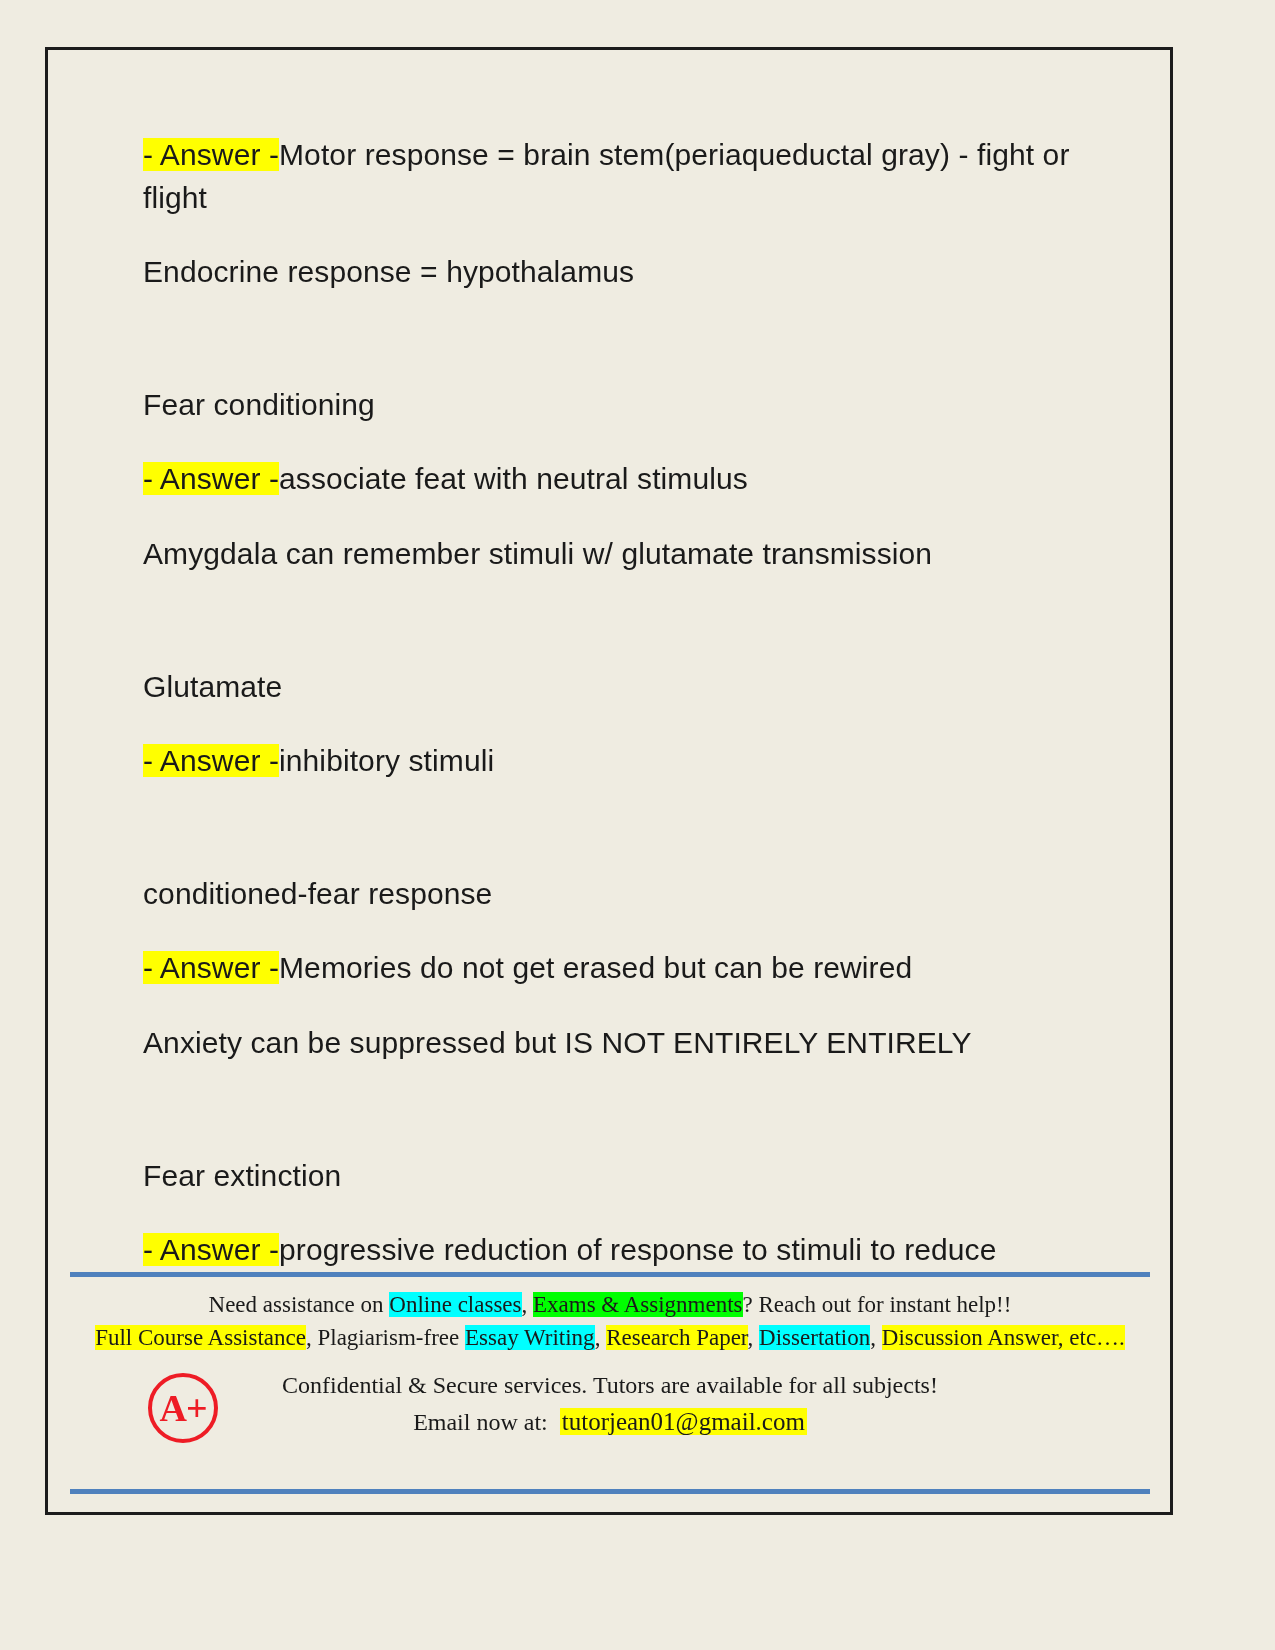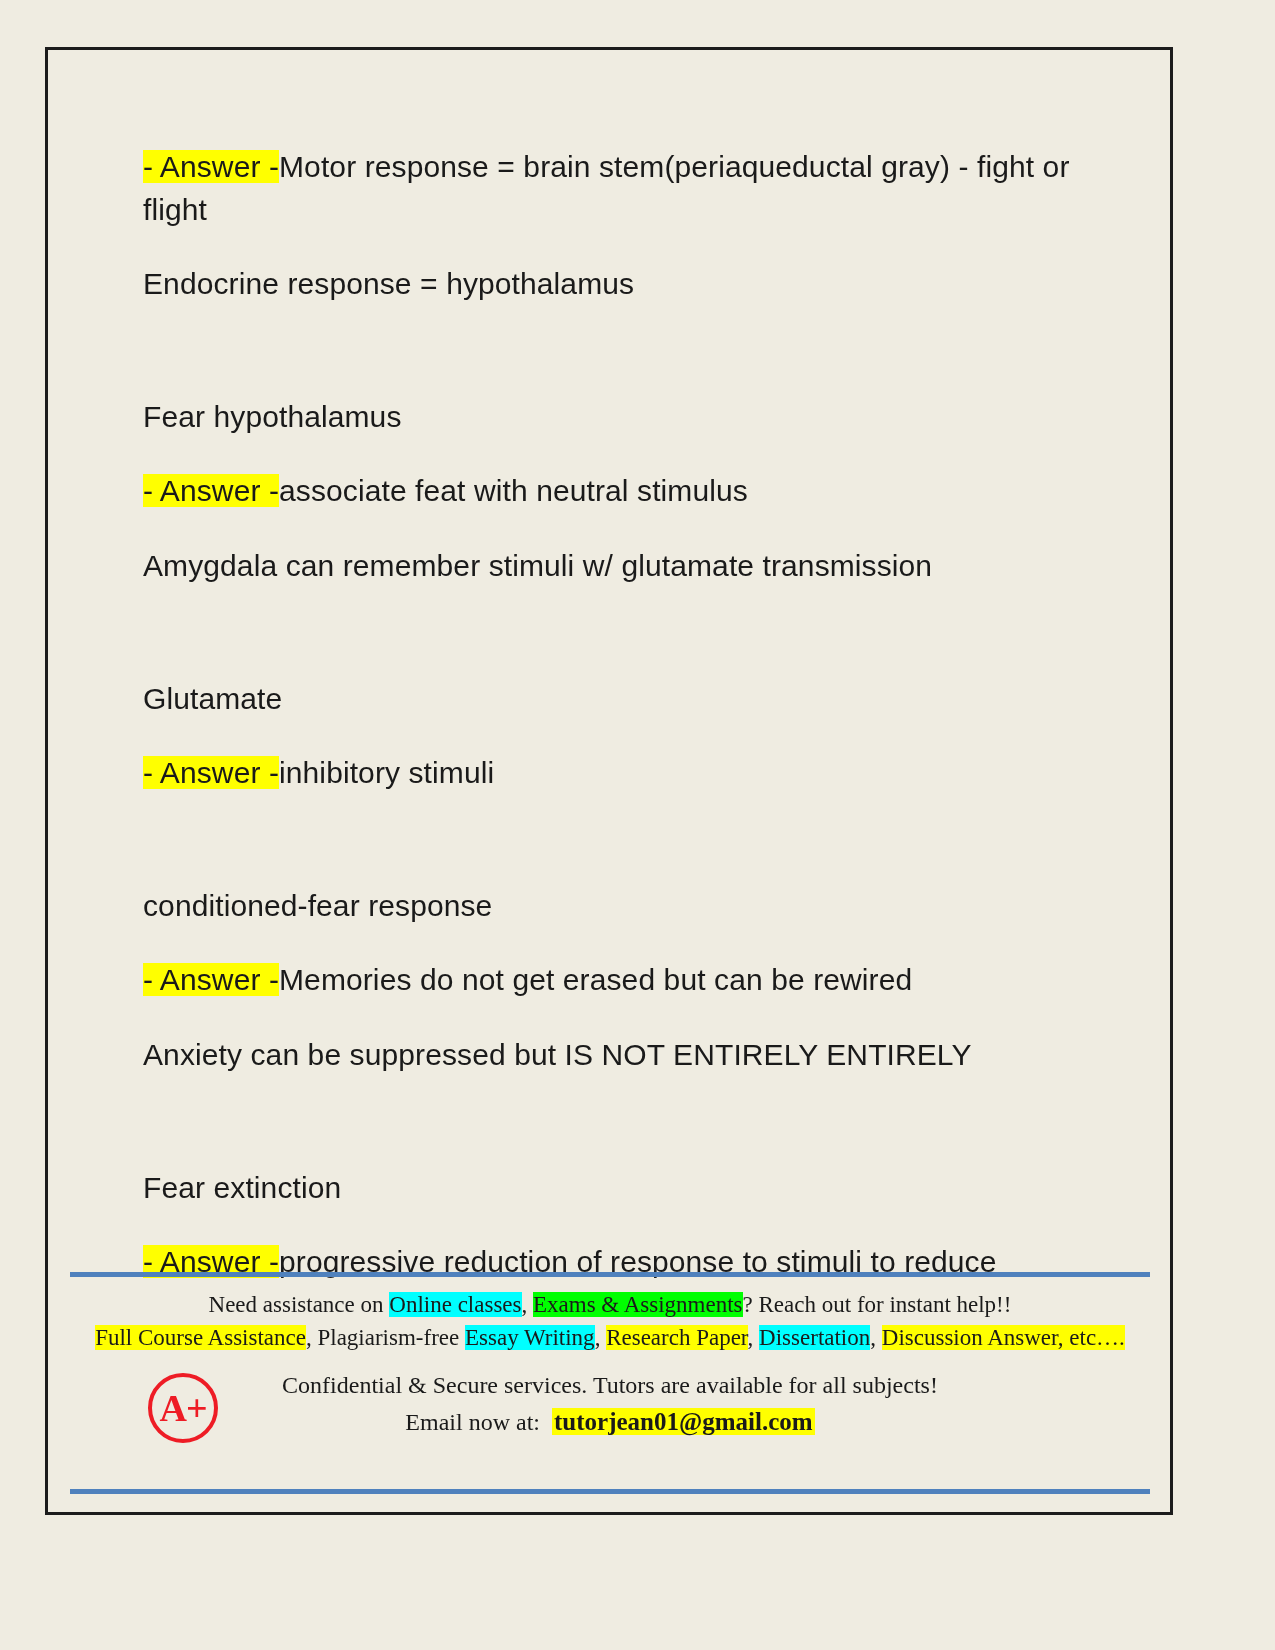"- Answer -Motor response =" .content { top: 96px -> 84px }
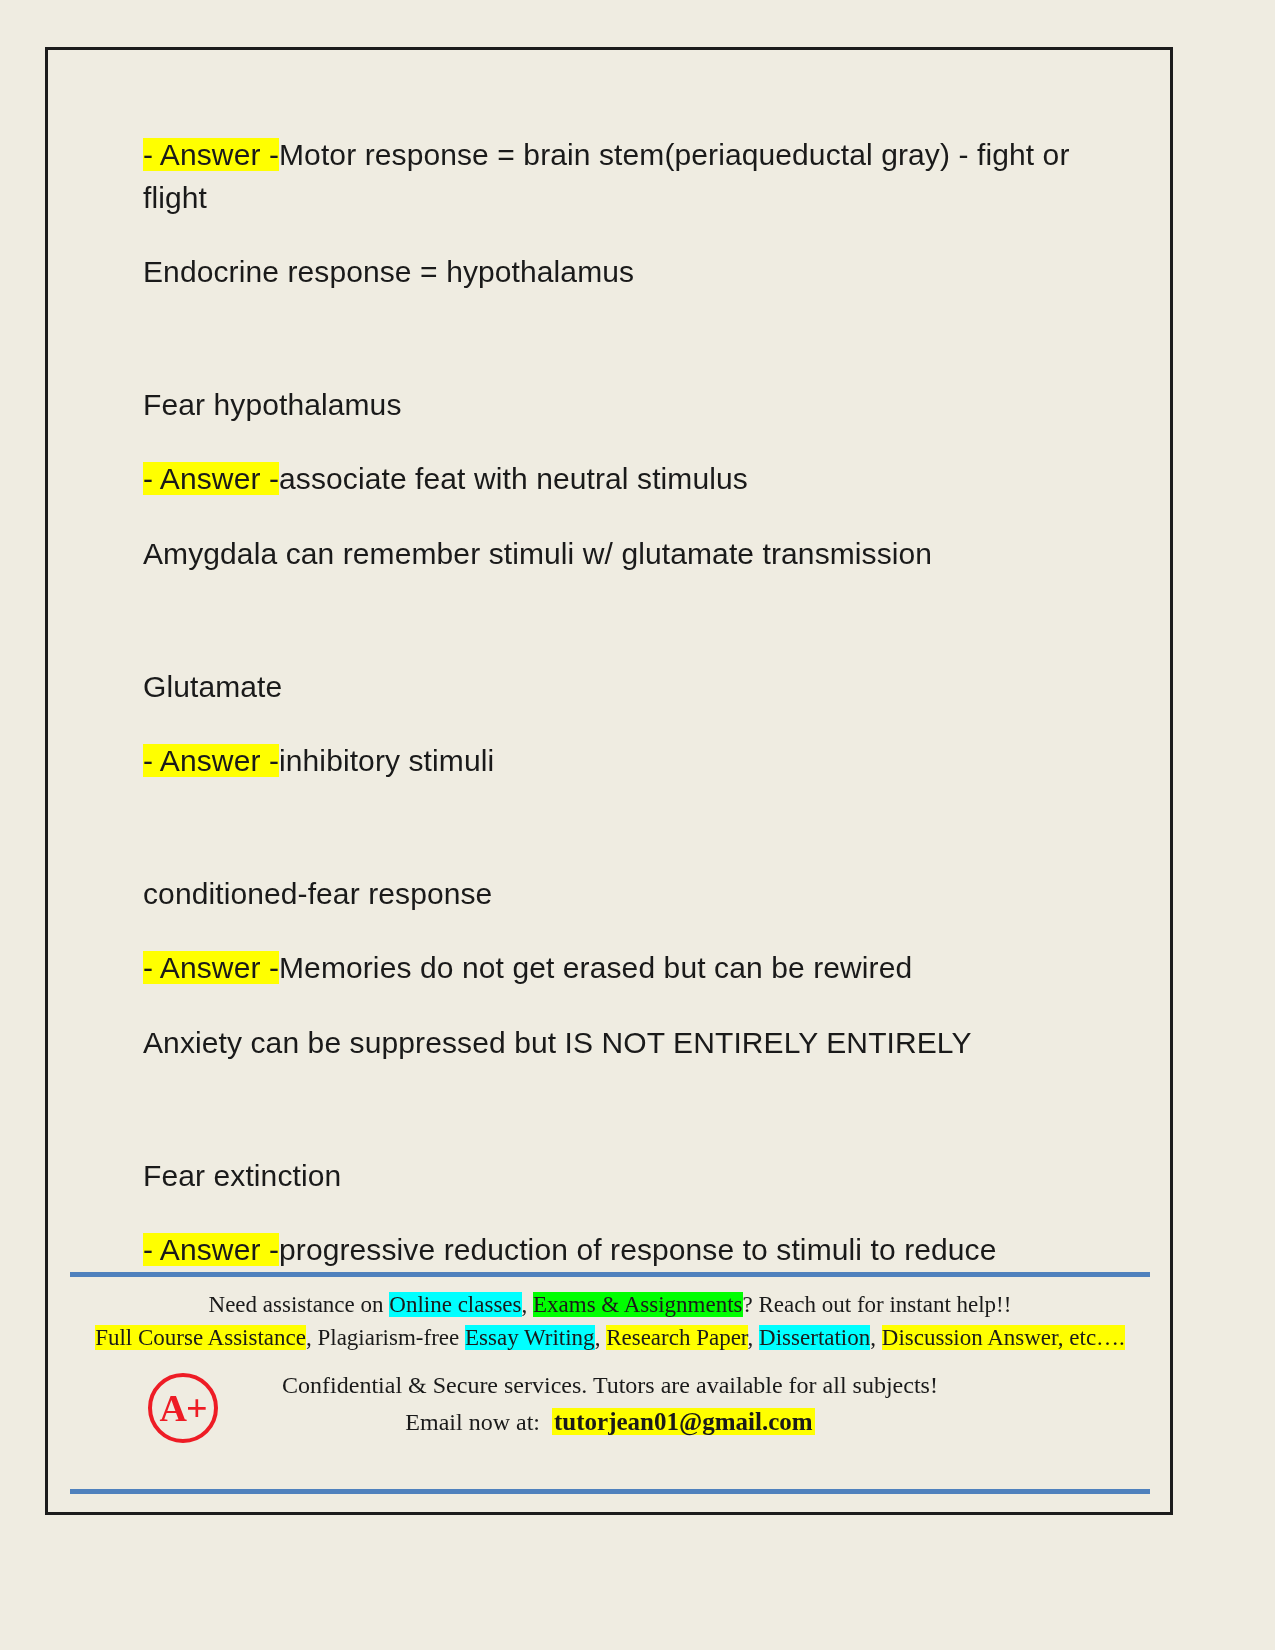"Fear hypothalamus" span { text: hypothalamus -> conditioning }
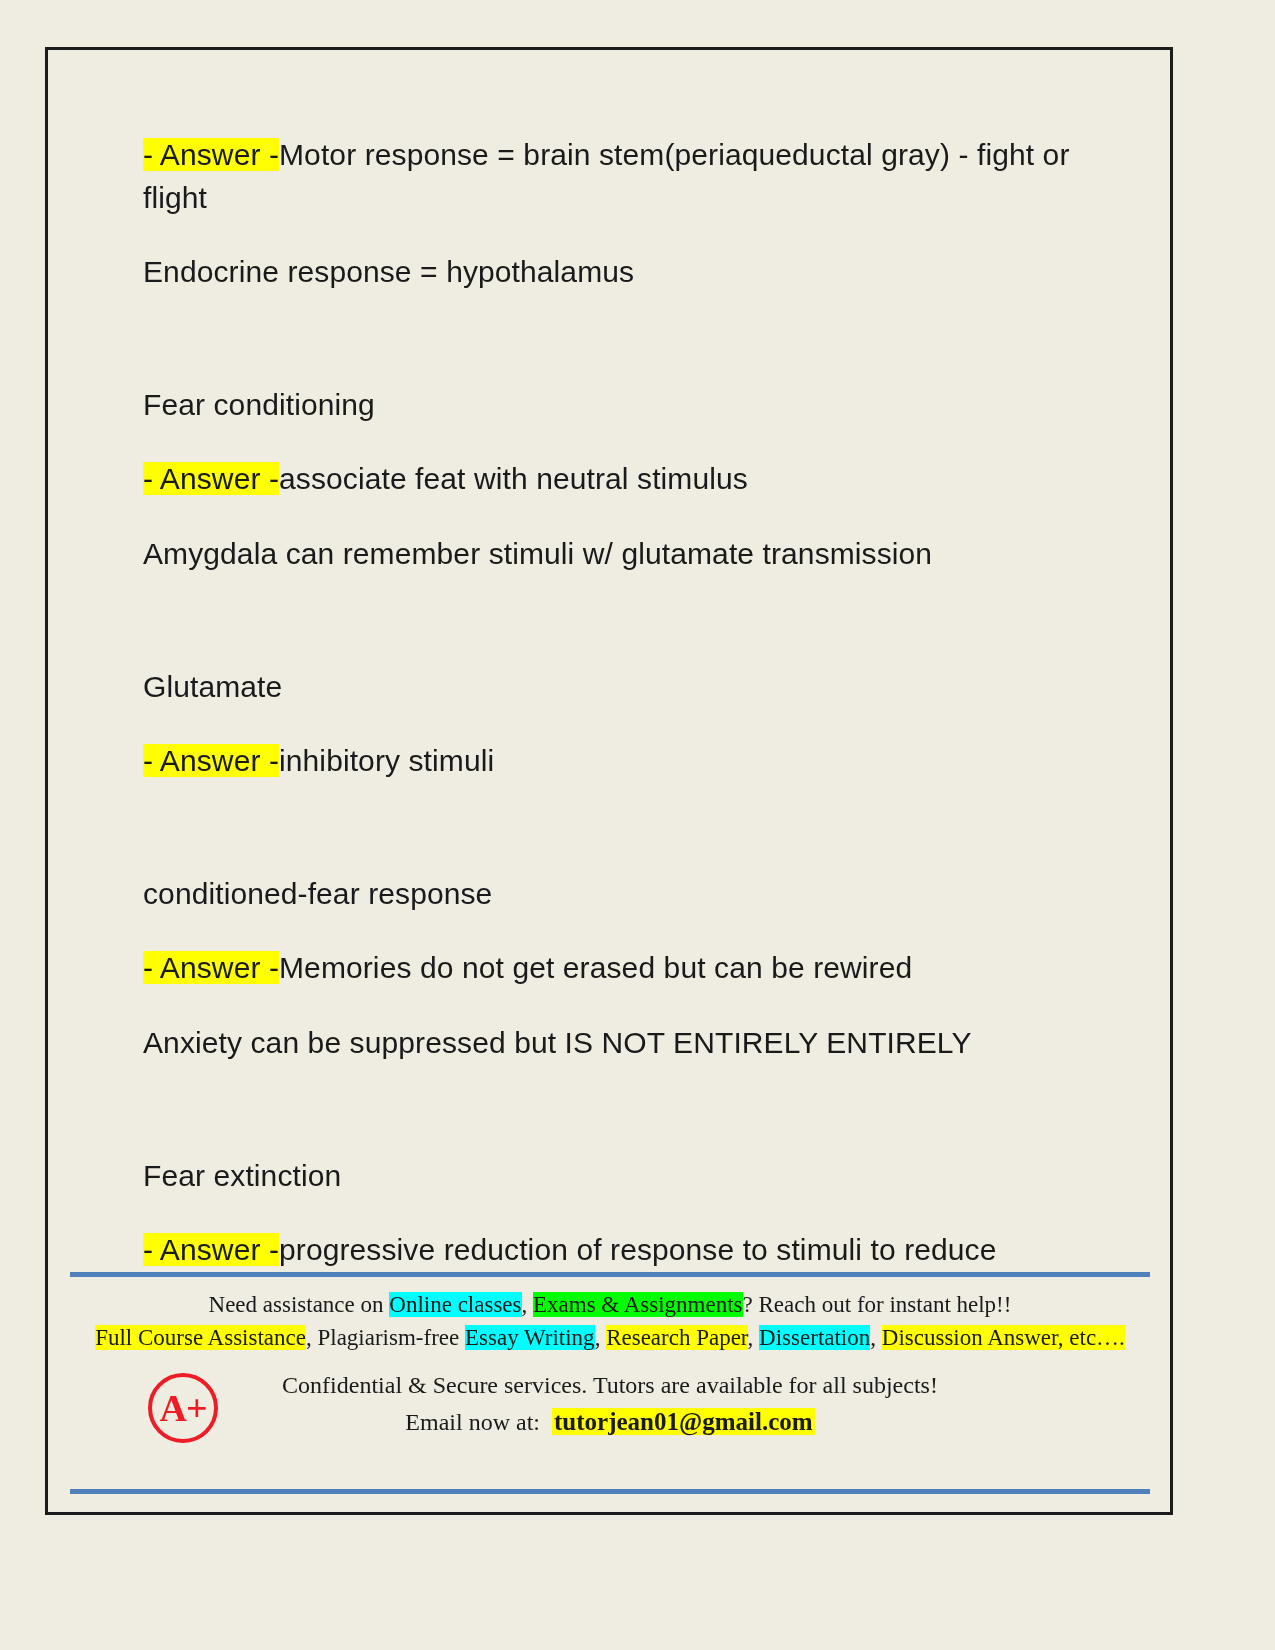"tutorjean01@gmail.com" .email { font-weight: bold -> normal }
